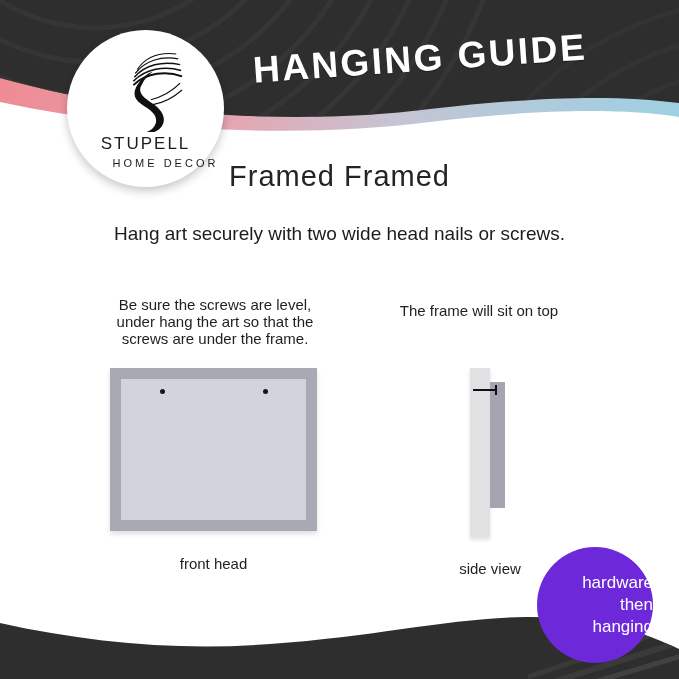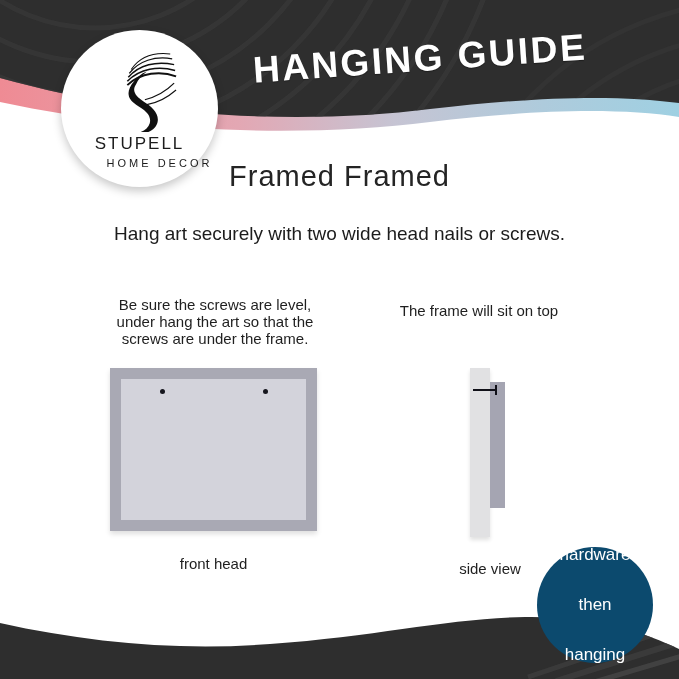"STUPELL" .brand-logo { left: 61px -> 67px }
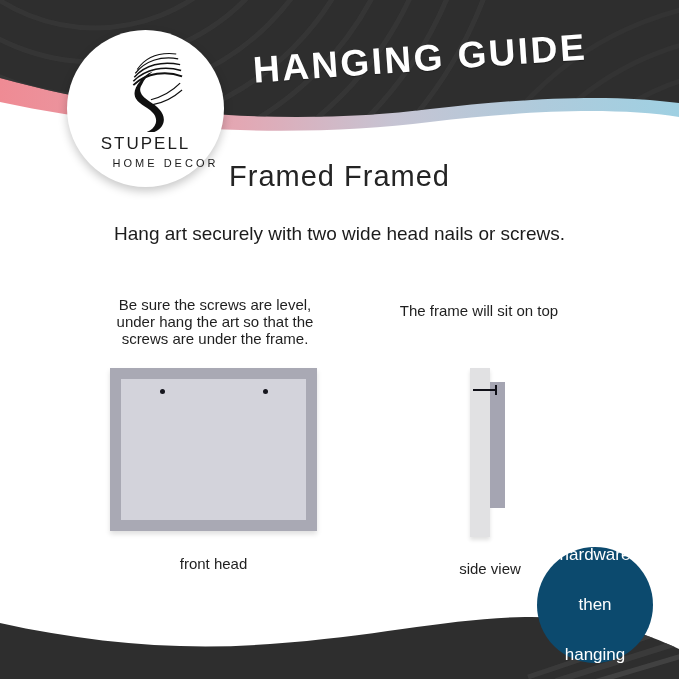"hardware" .badge { align-items: center -> flex-end; background: #0c4a6e -> #6d28d9; gap: 28px -> none }
